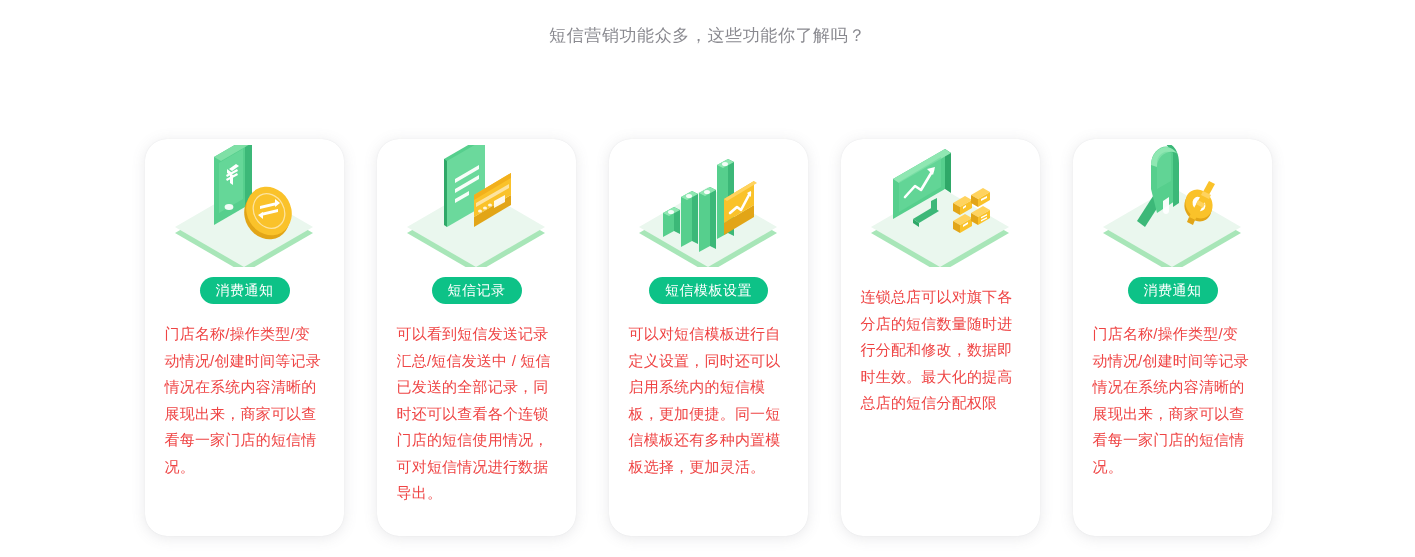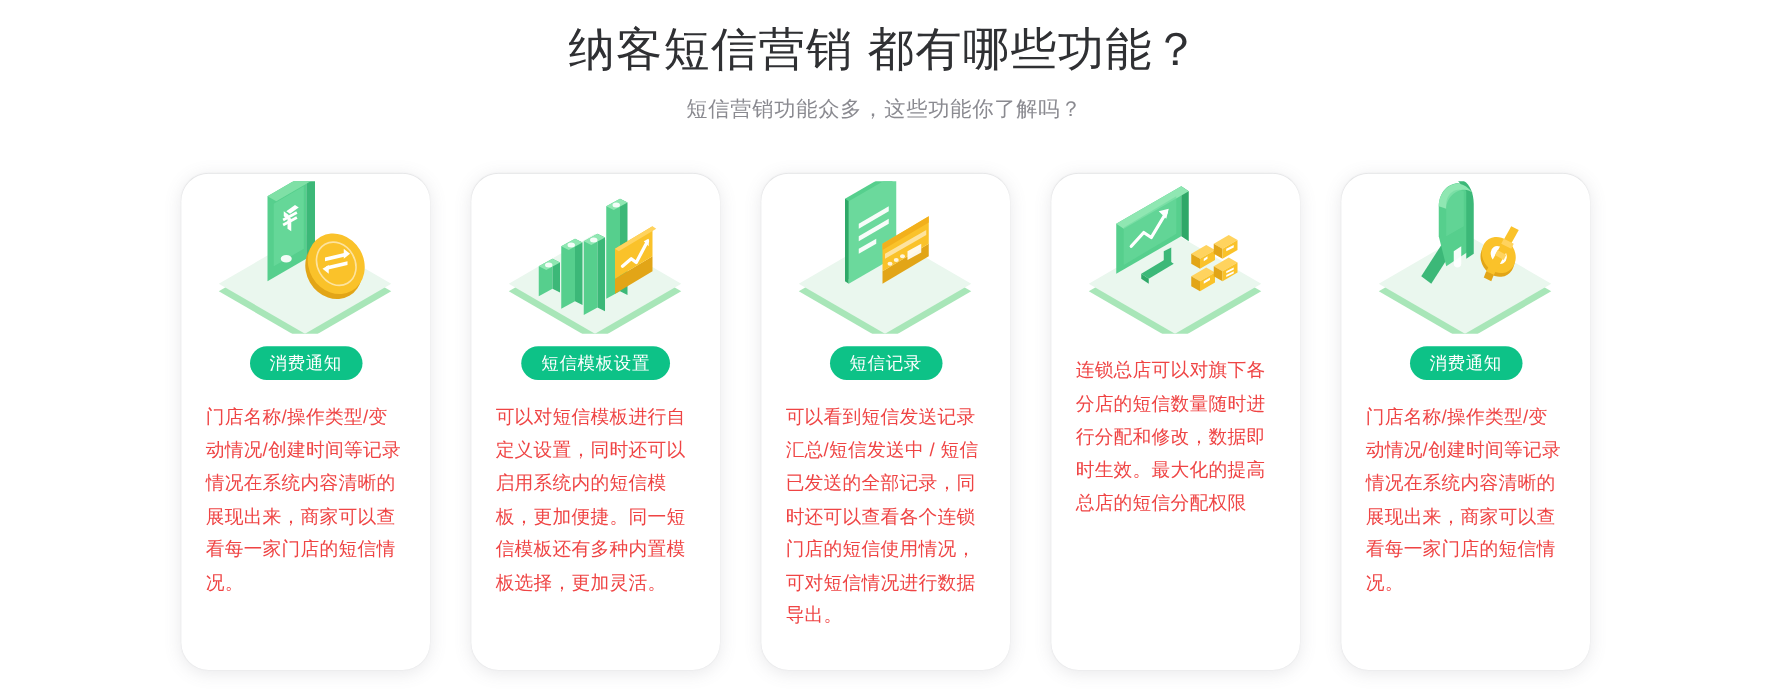"纳客短信营销 都有哪些功能？" h1.page-title { html: <h1>纳客短信营销 都有哪些功能？</h1> -> none }
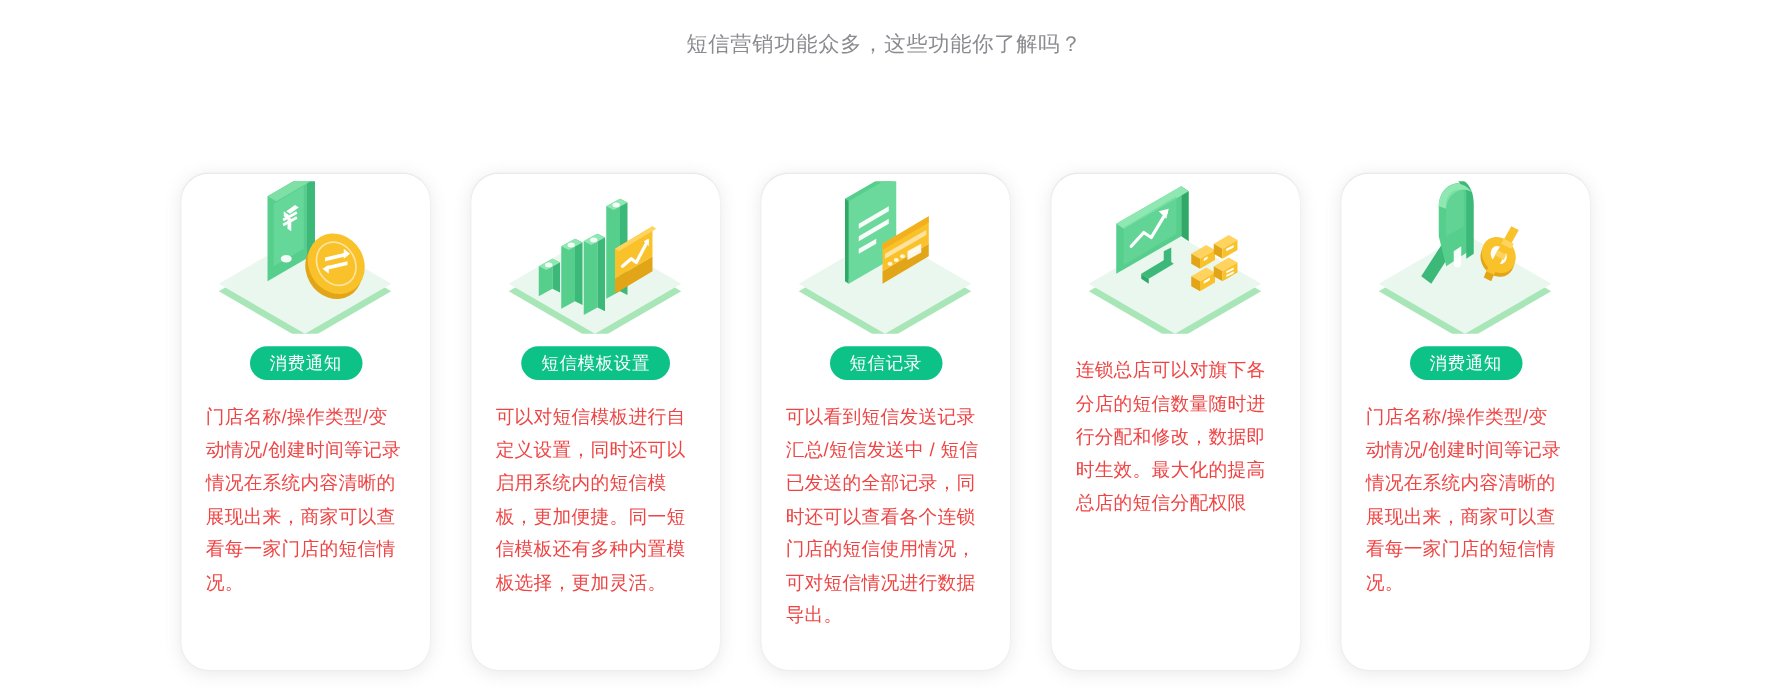"短信模板设置" div.card { order: before "短信记录" -> after "短信记录" }
